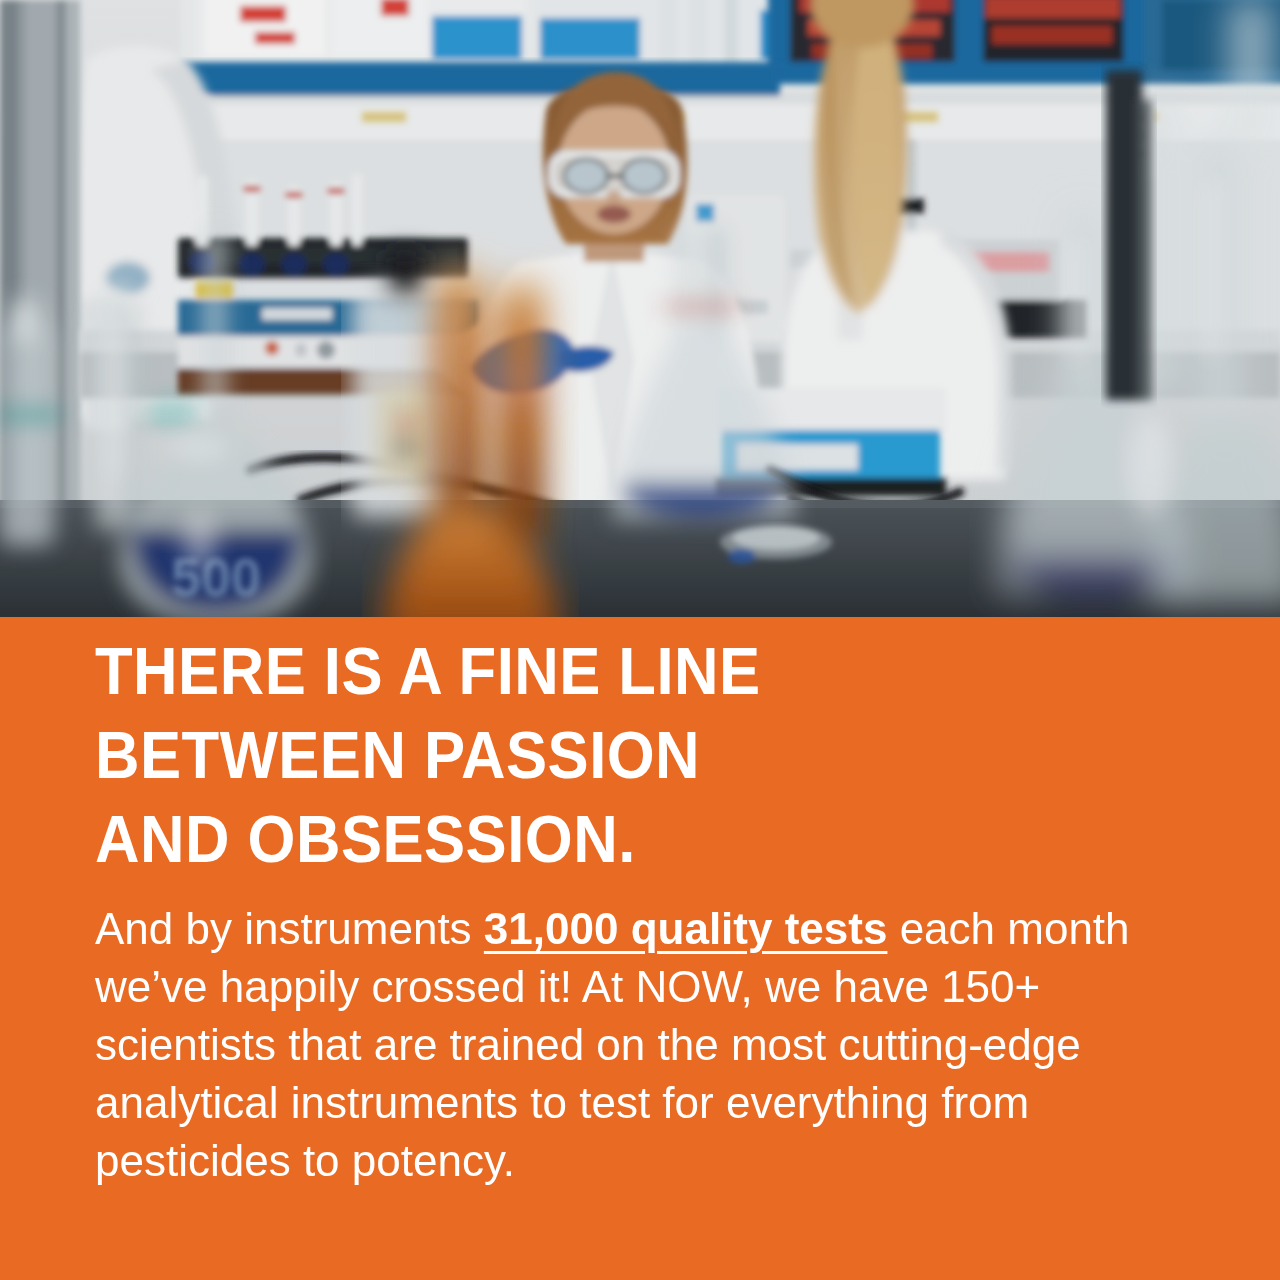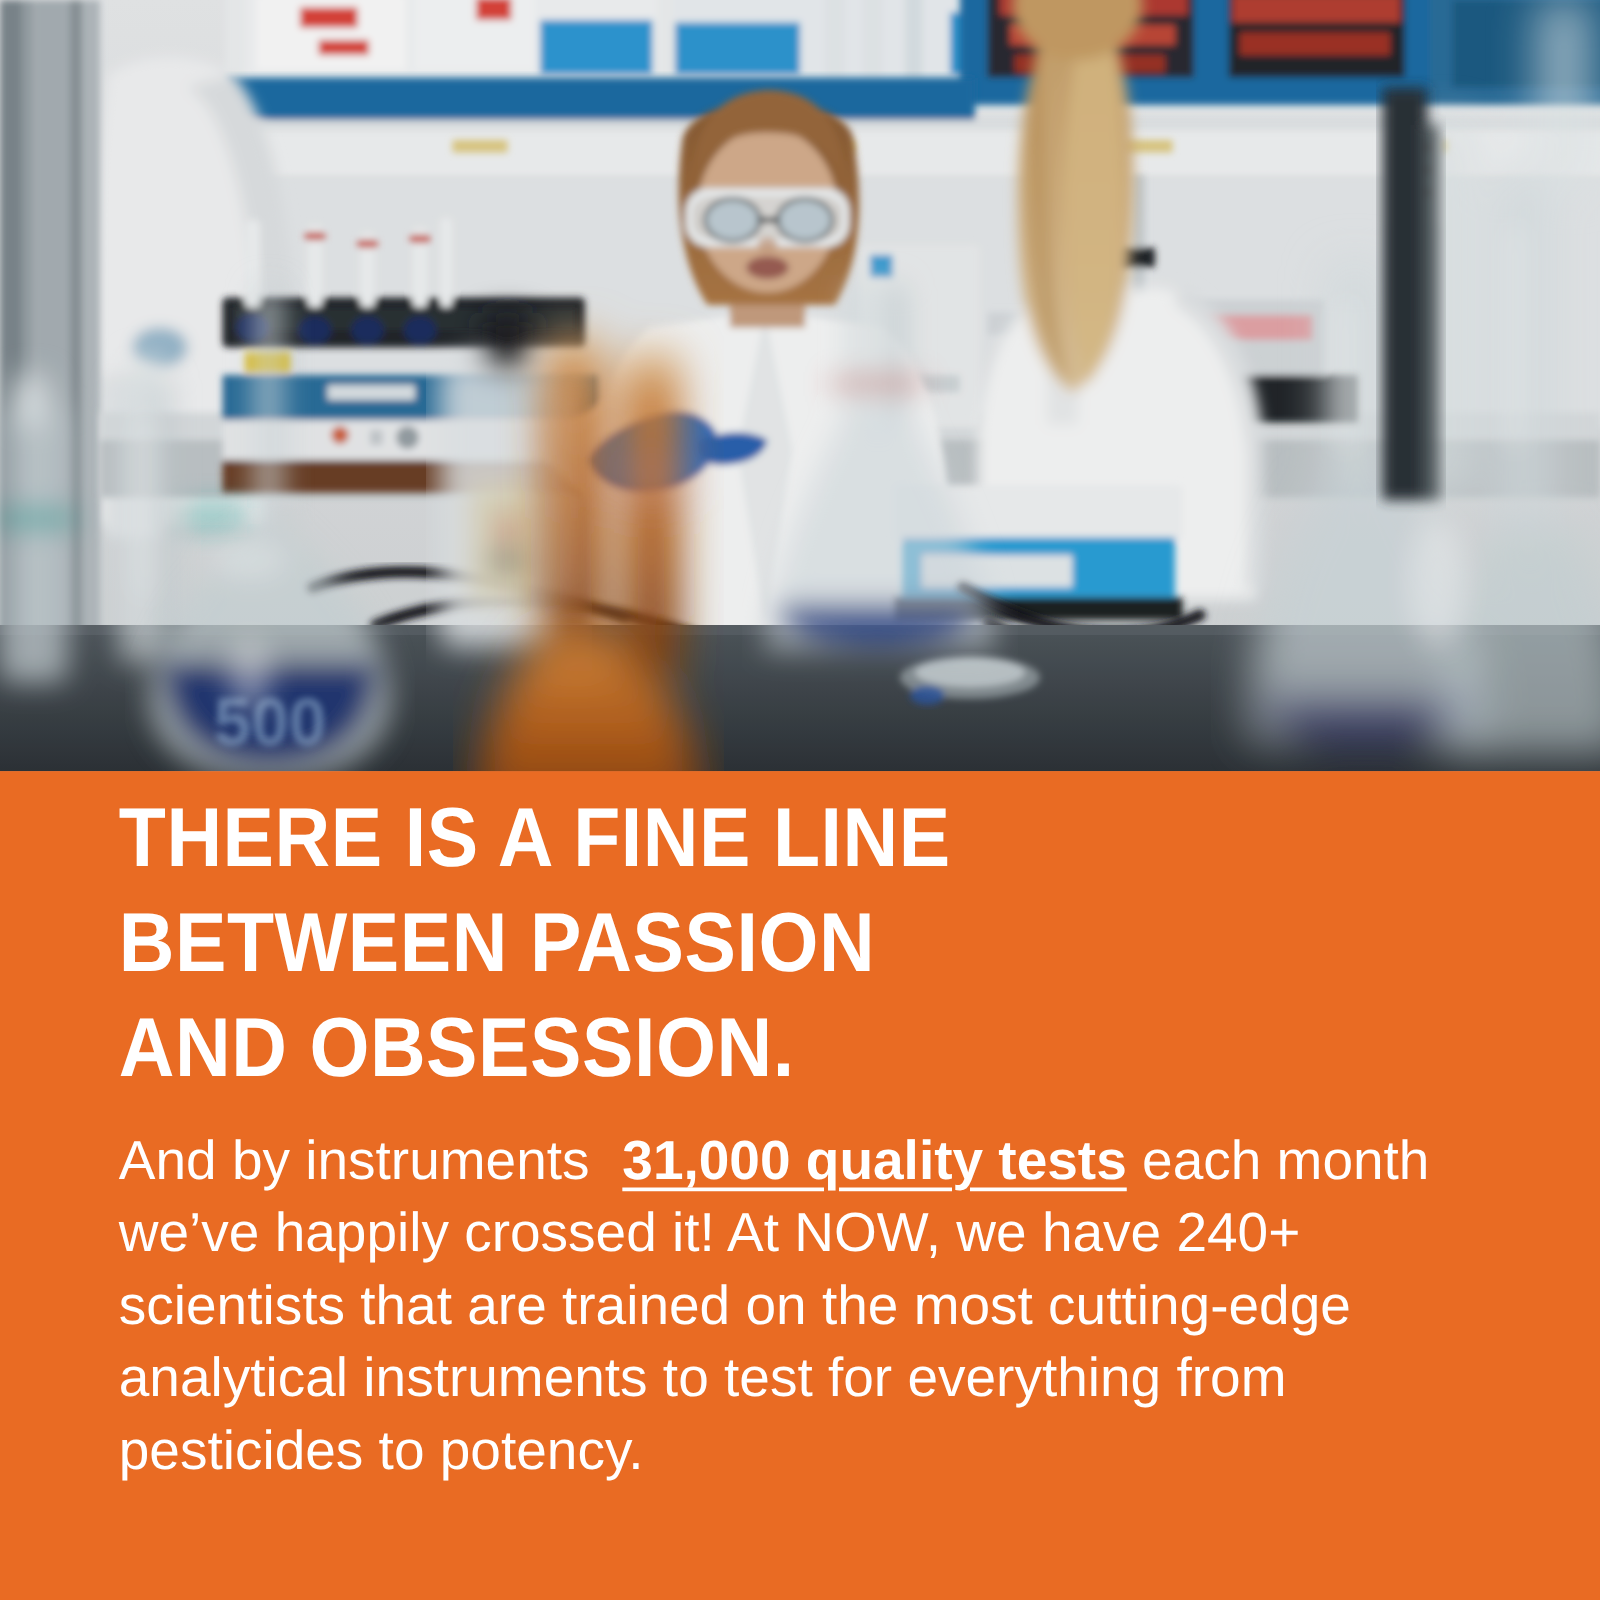"31,000 quality tests" .bodycopy .hl { margin-left: 14px -> none }
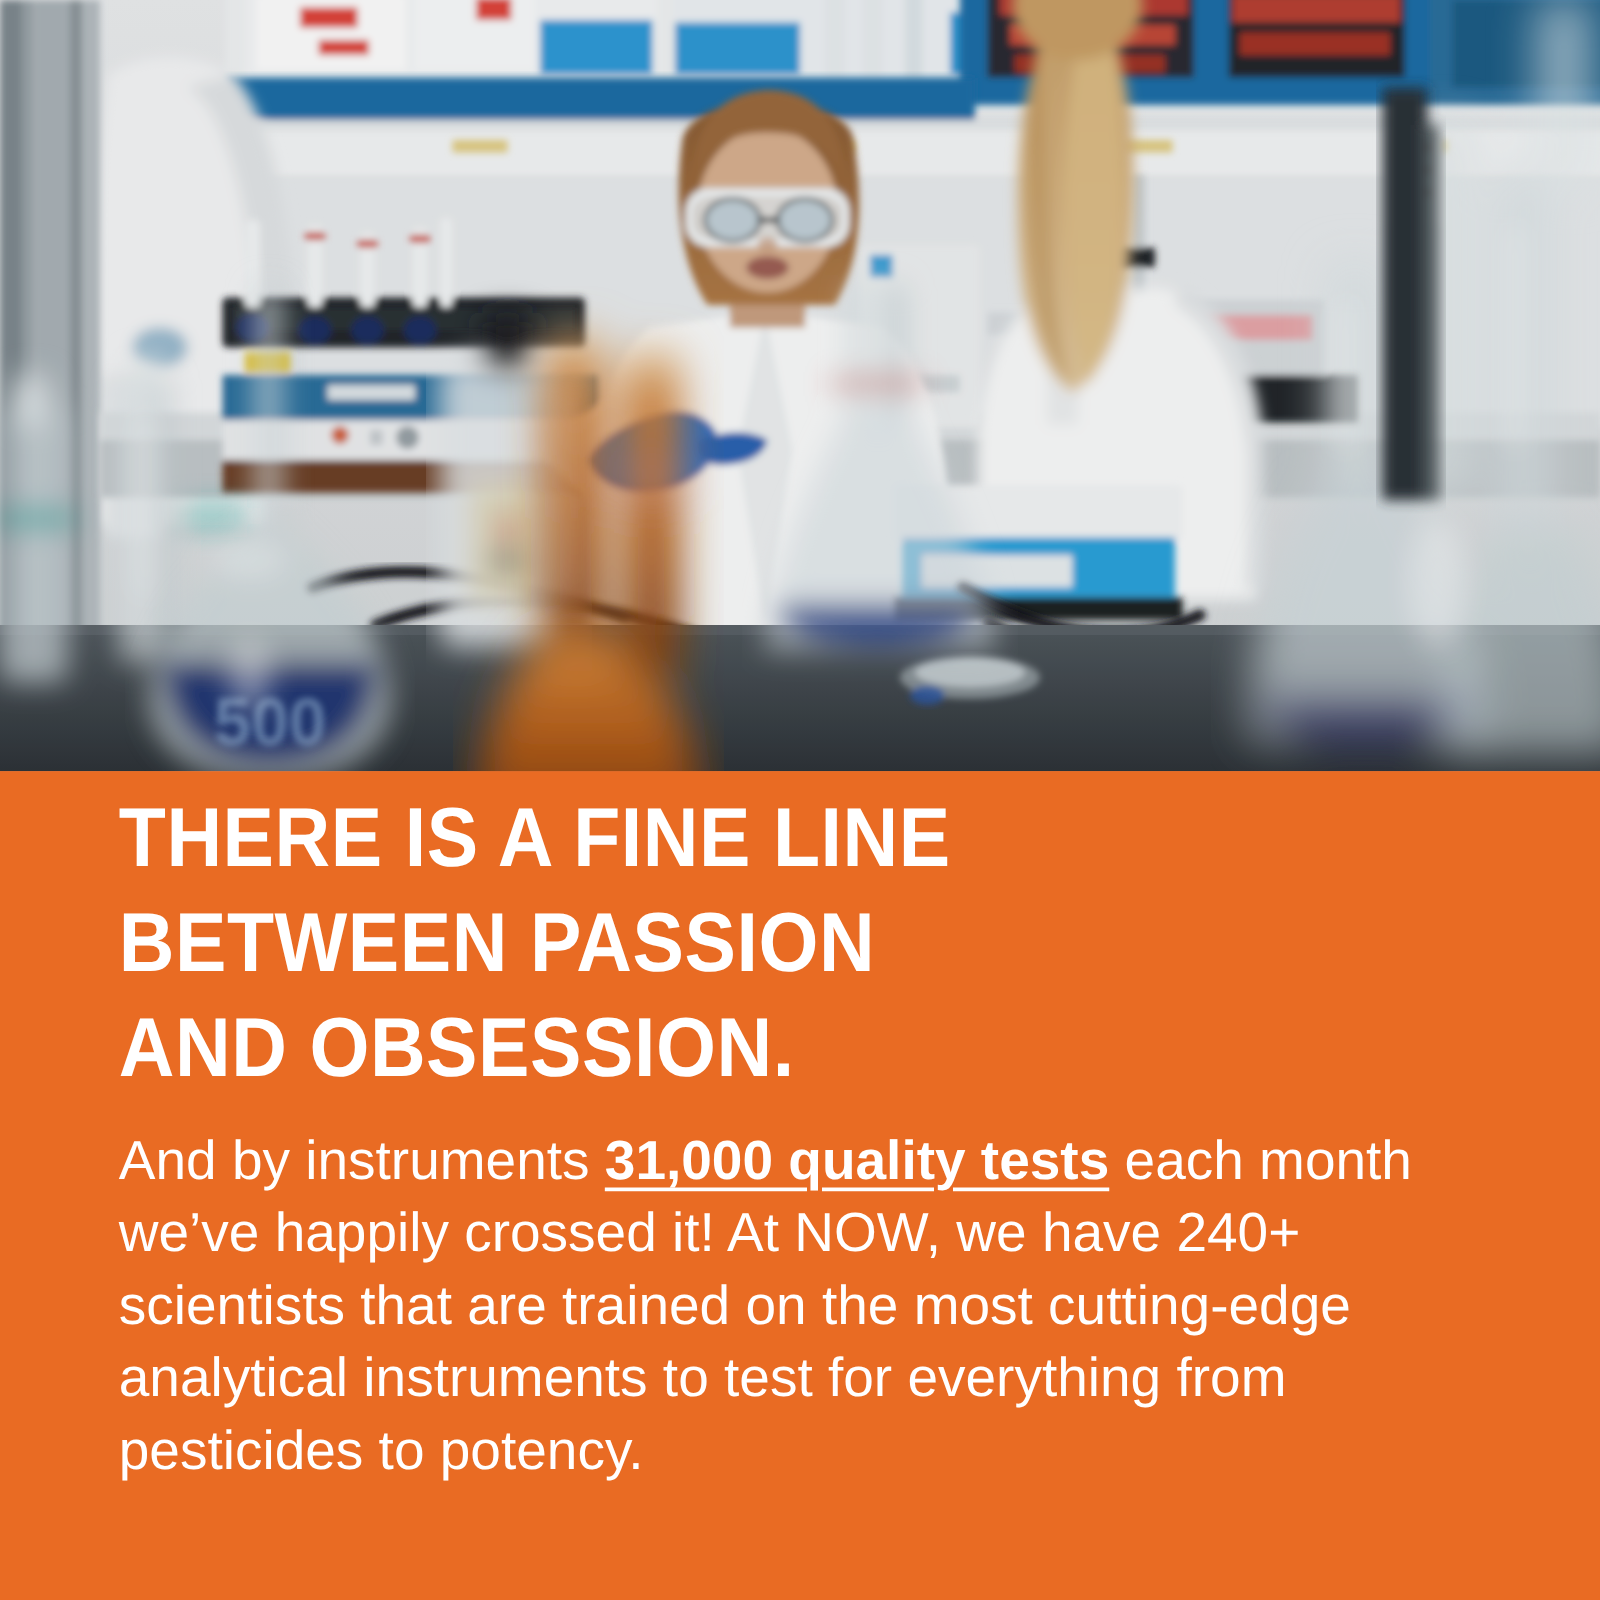"each month we’ve happily crossed" span { text: 240+ -> 150+ }
